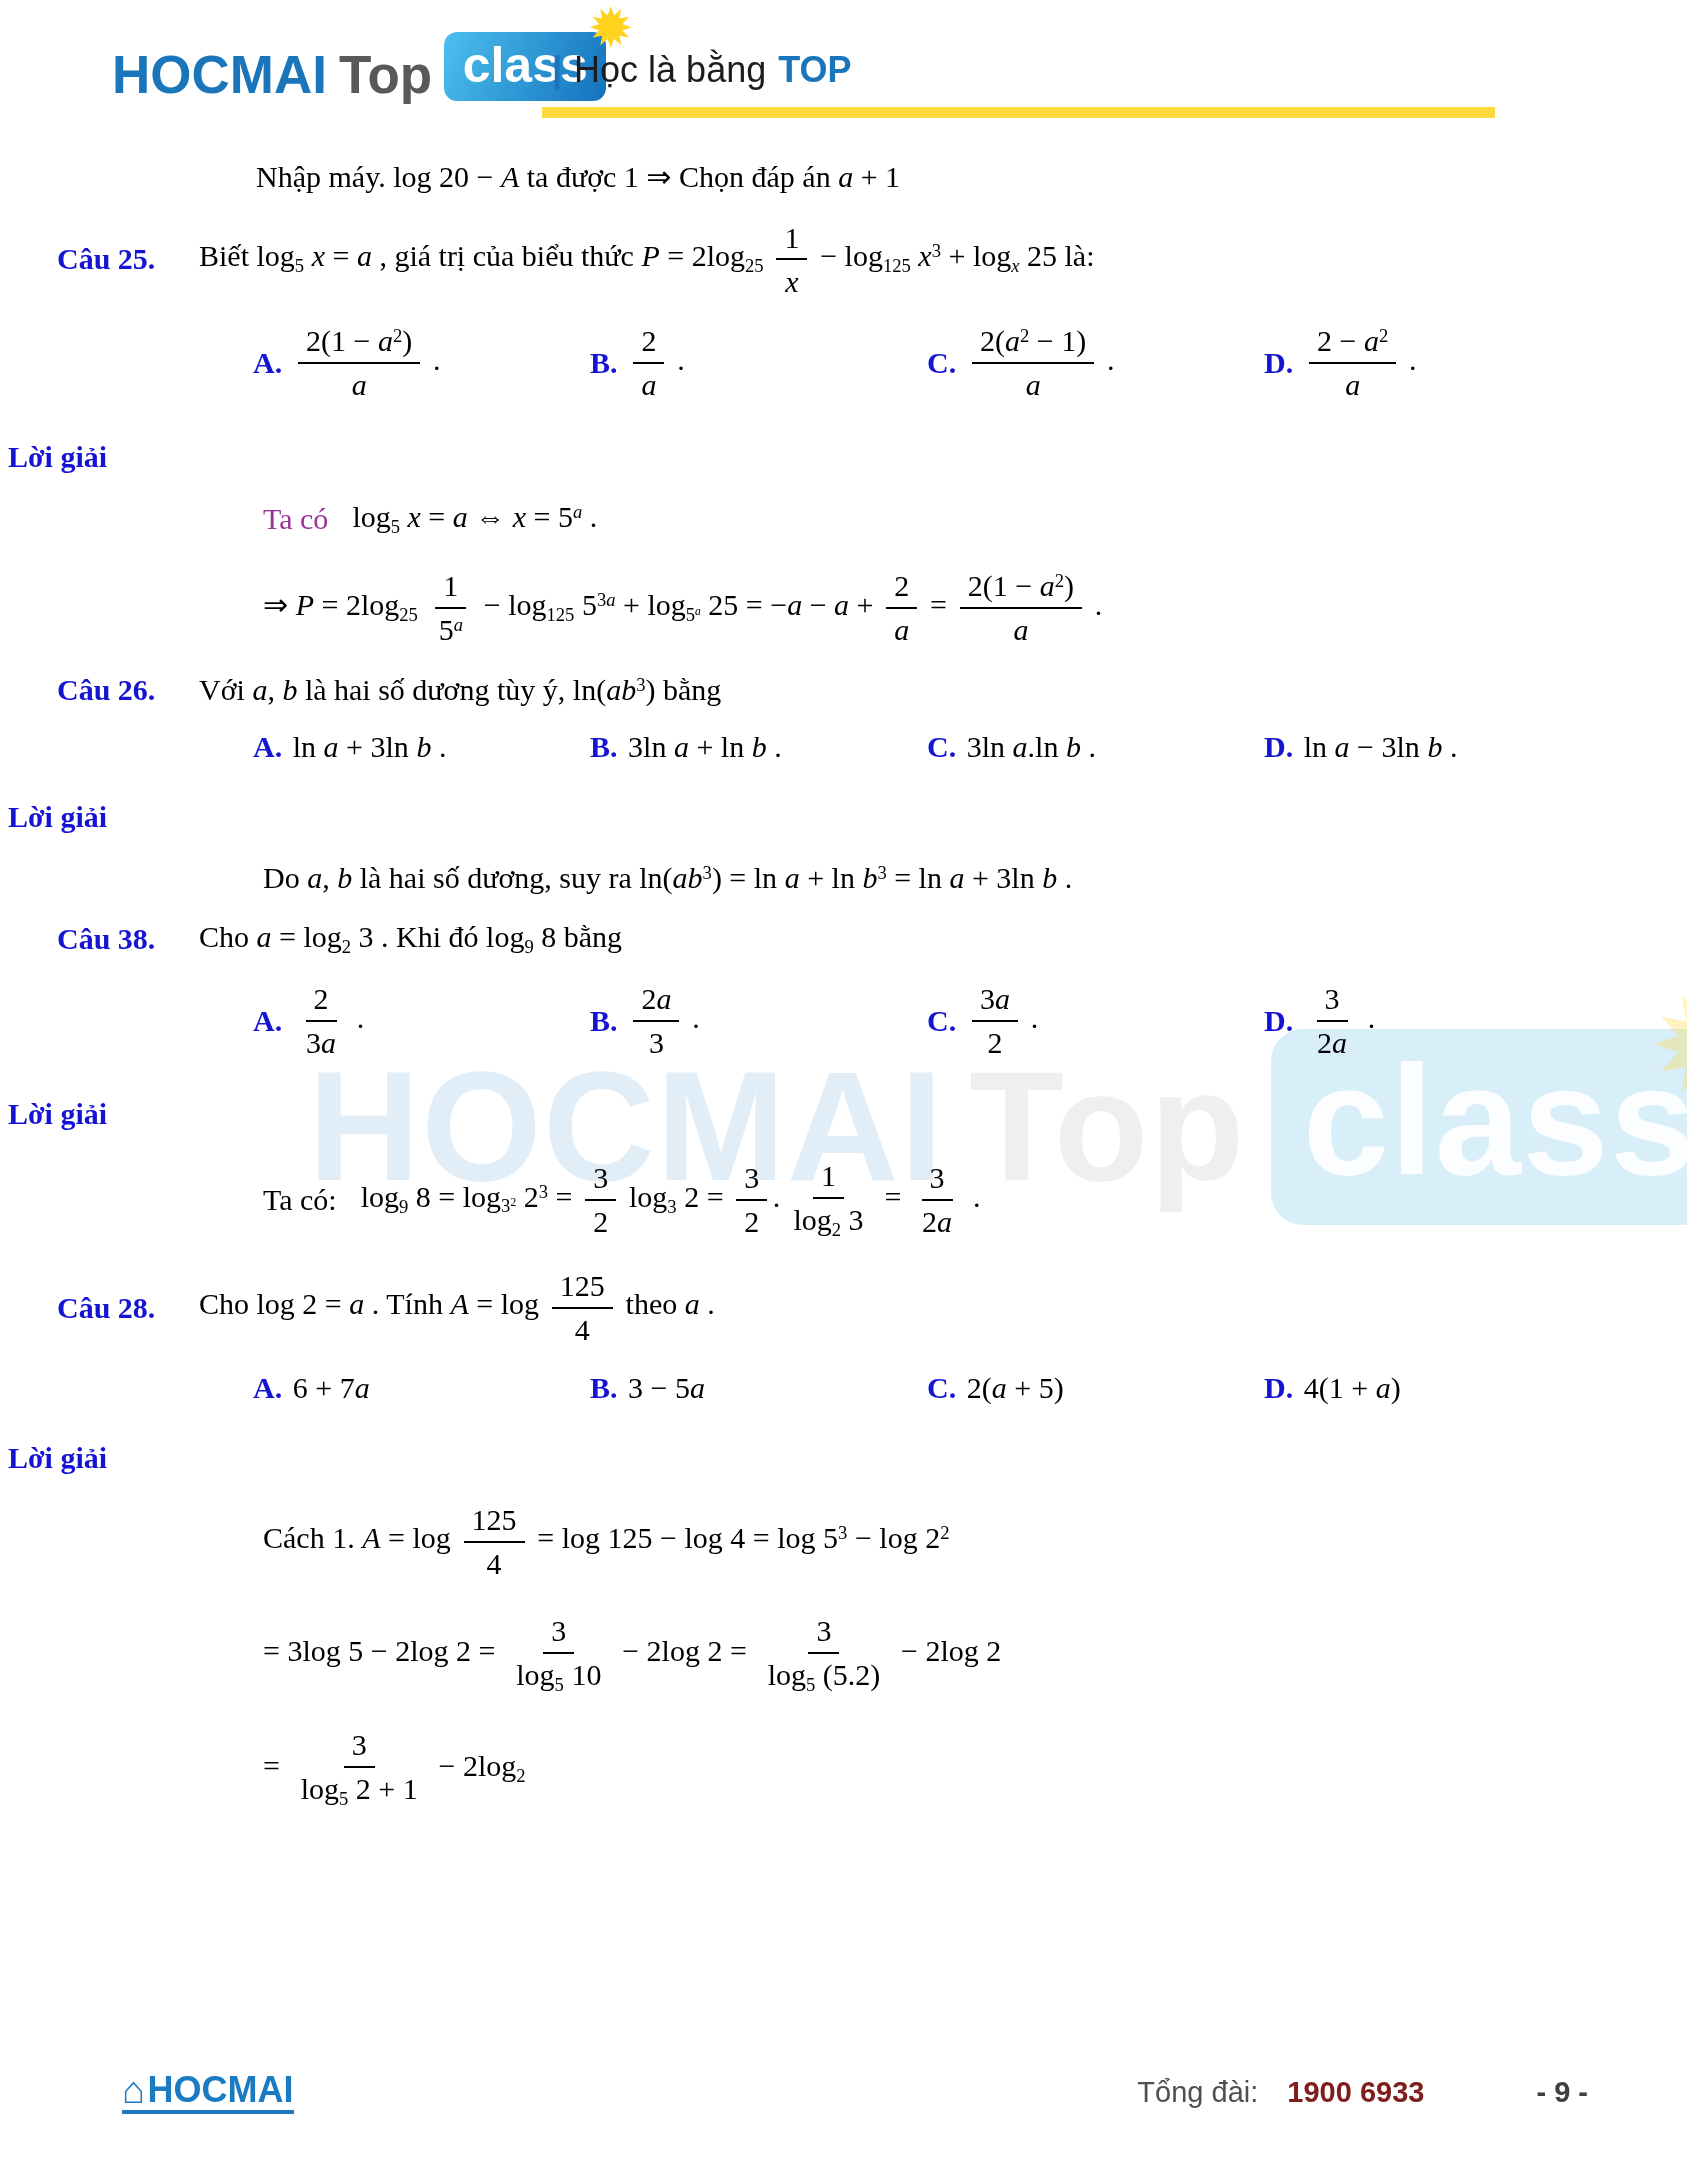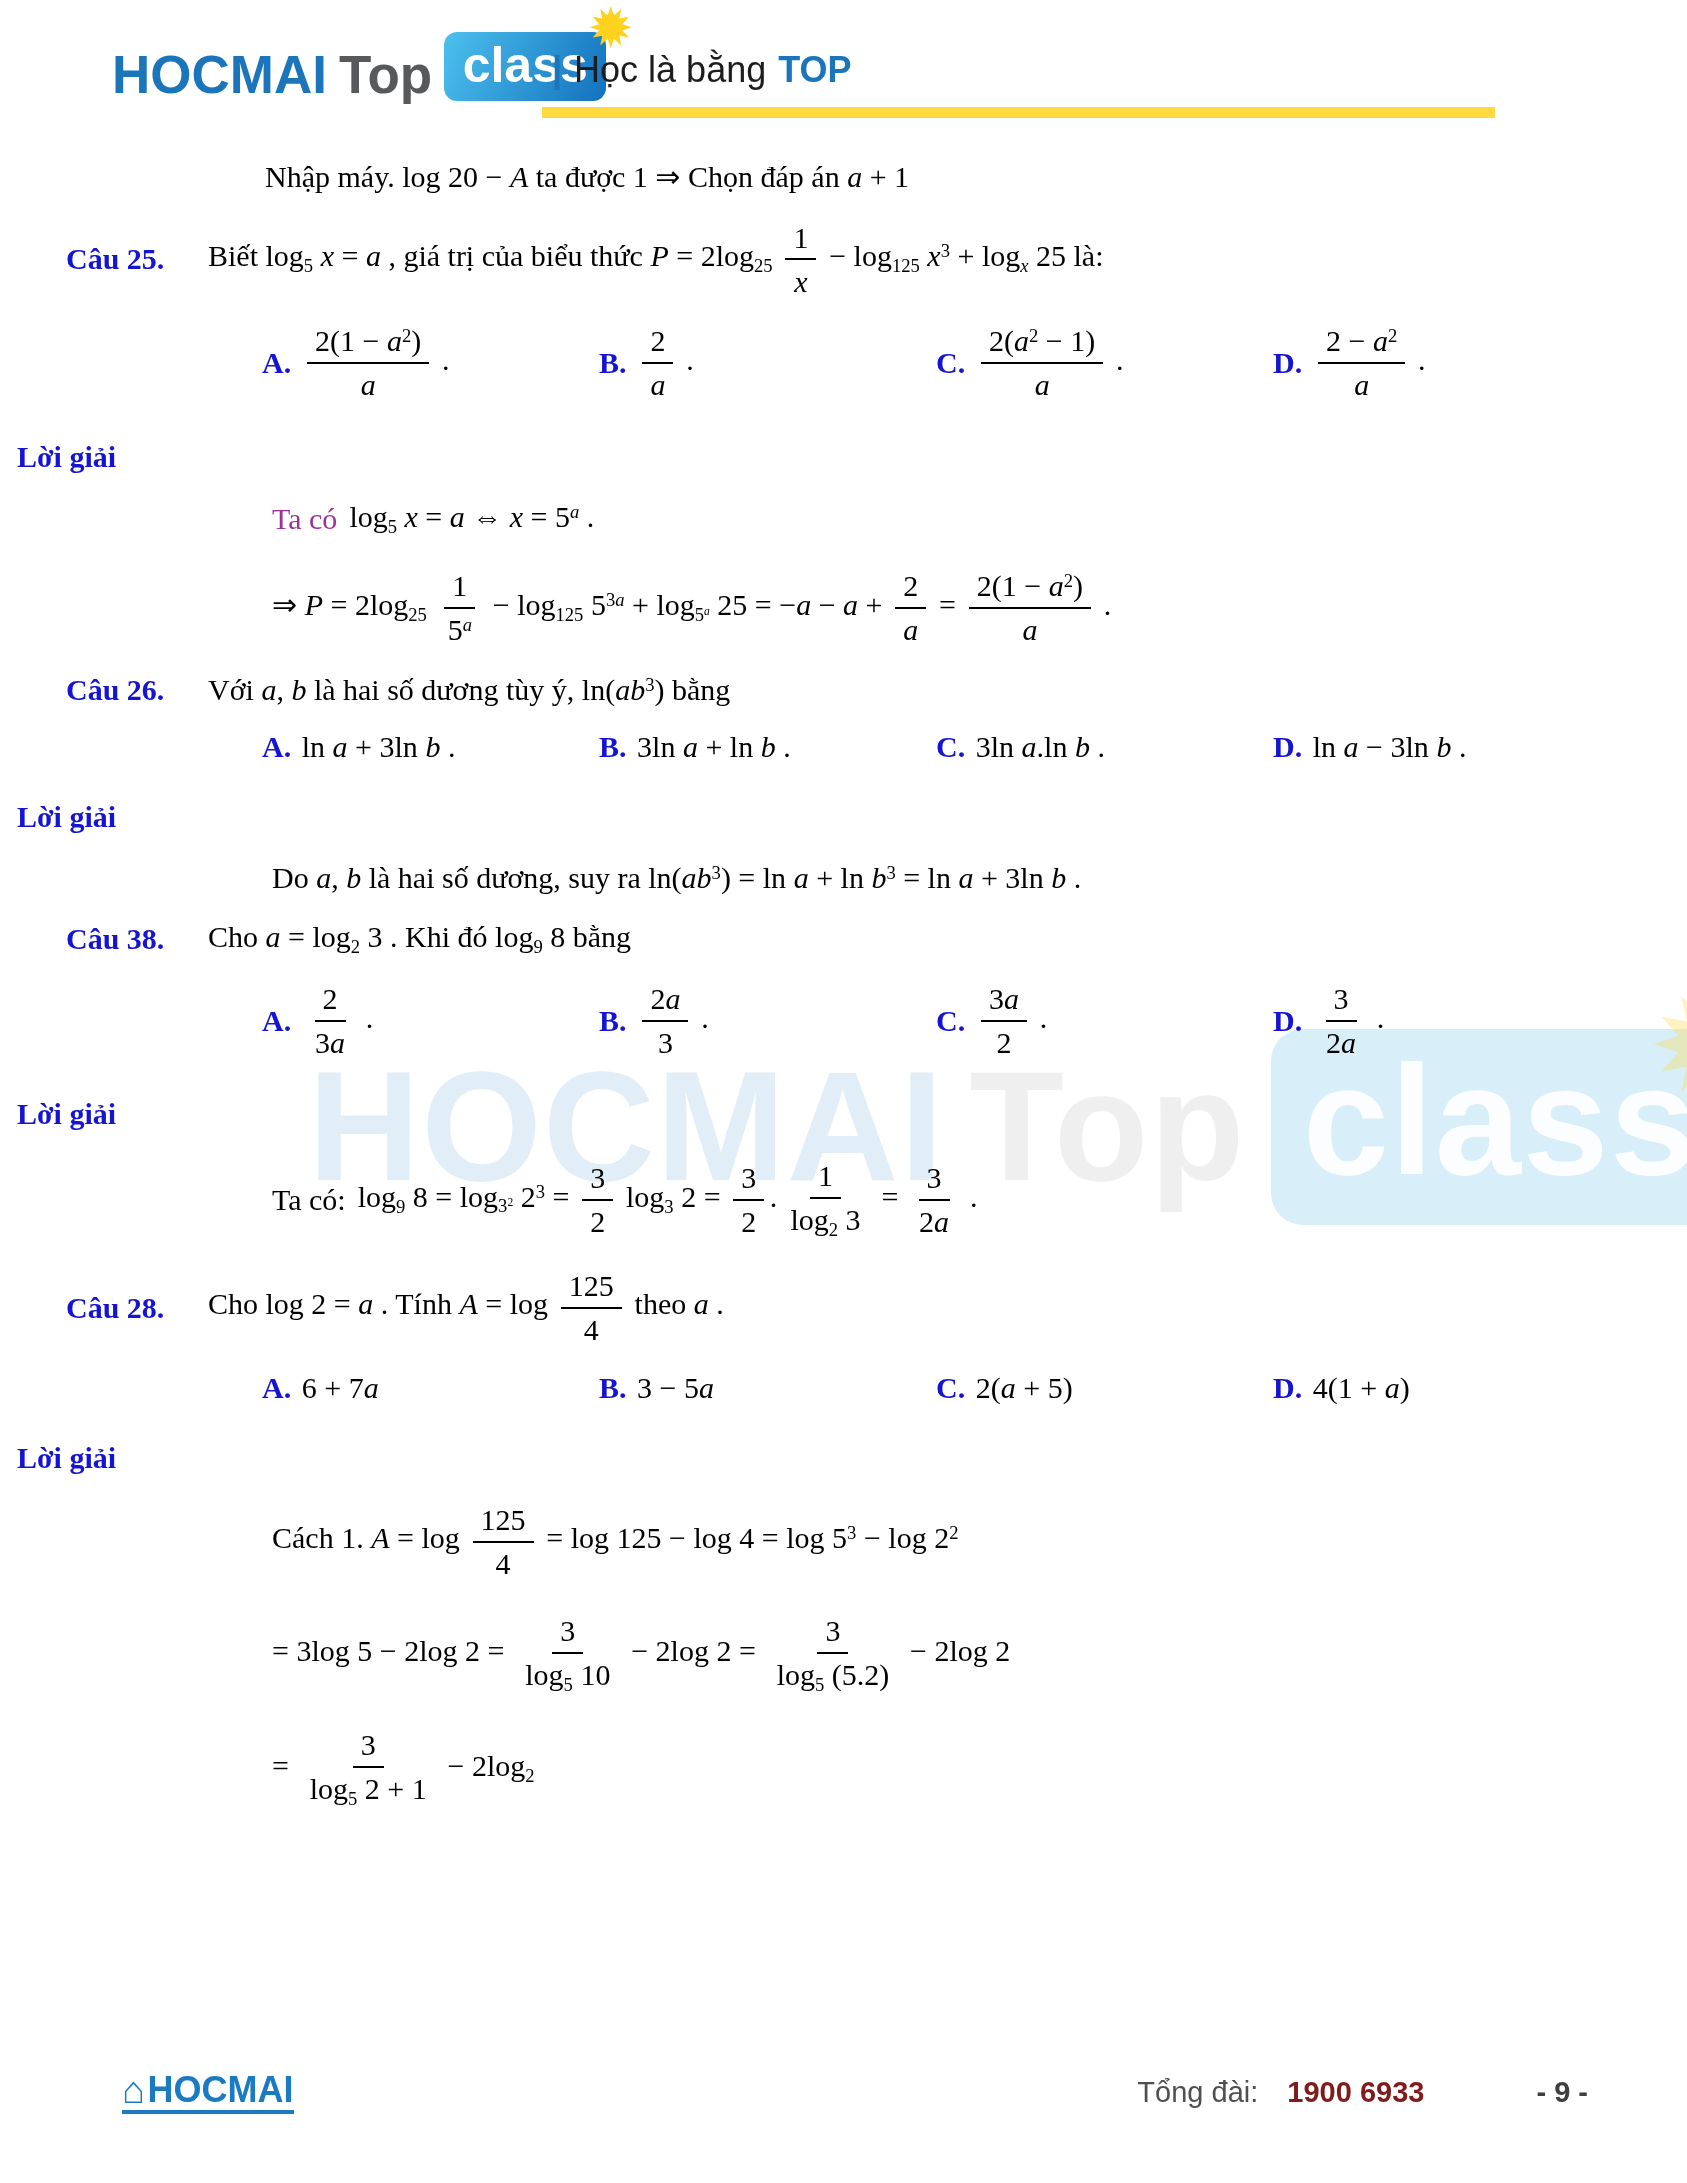"Nhập máy. log 20 −" .content { left: 17px -> 8px }
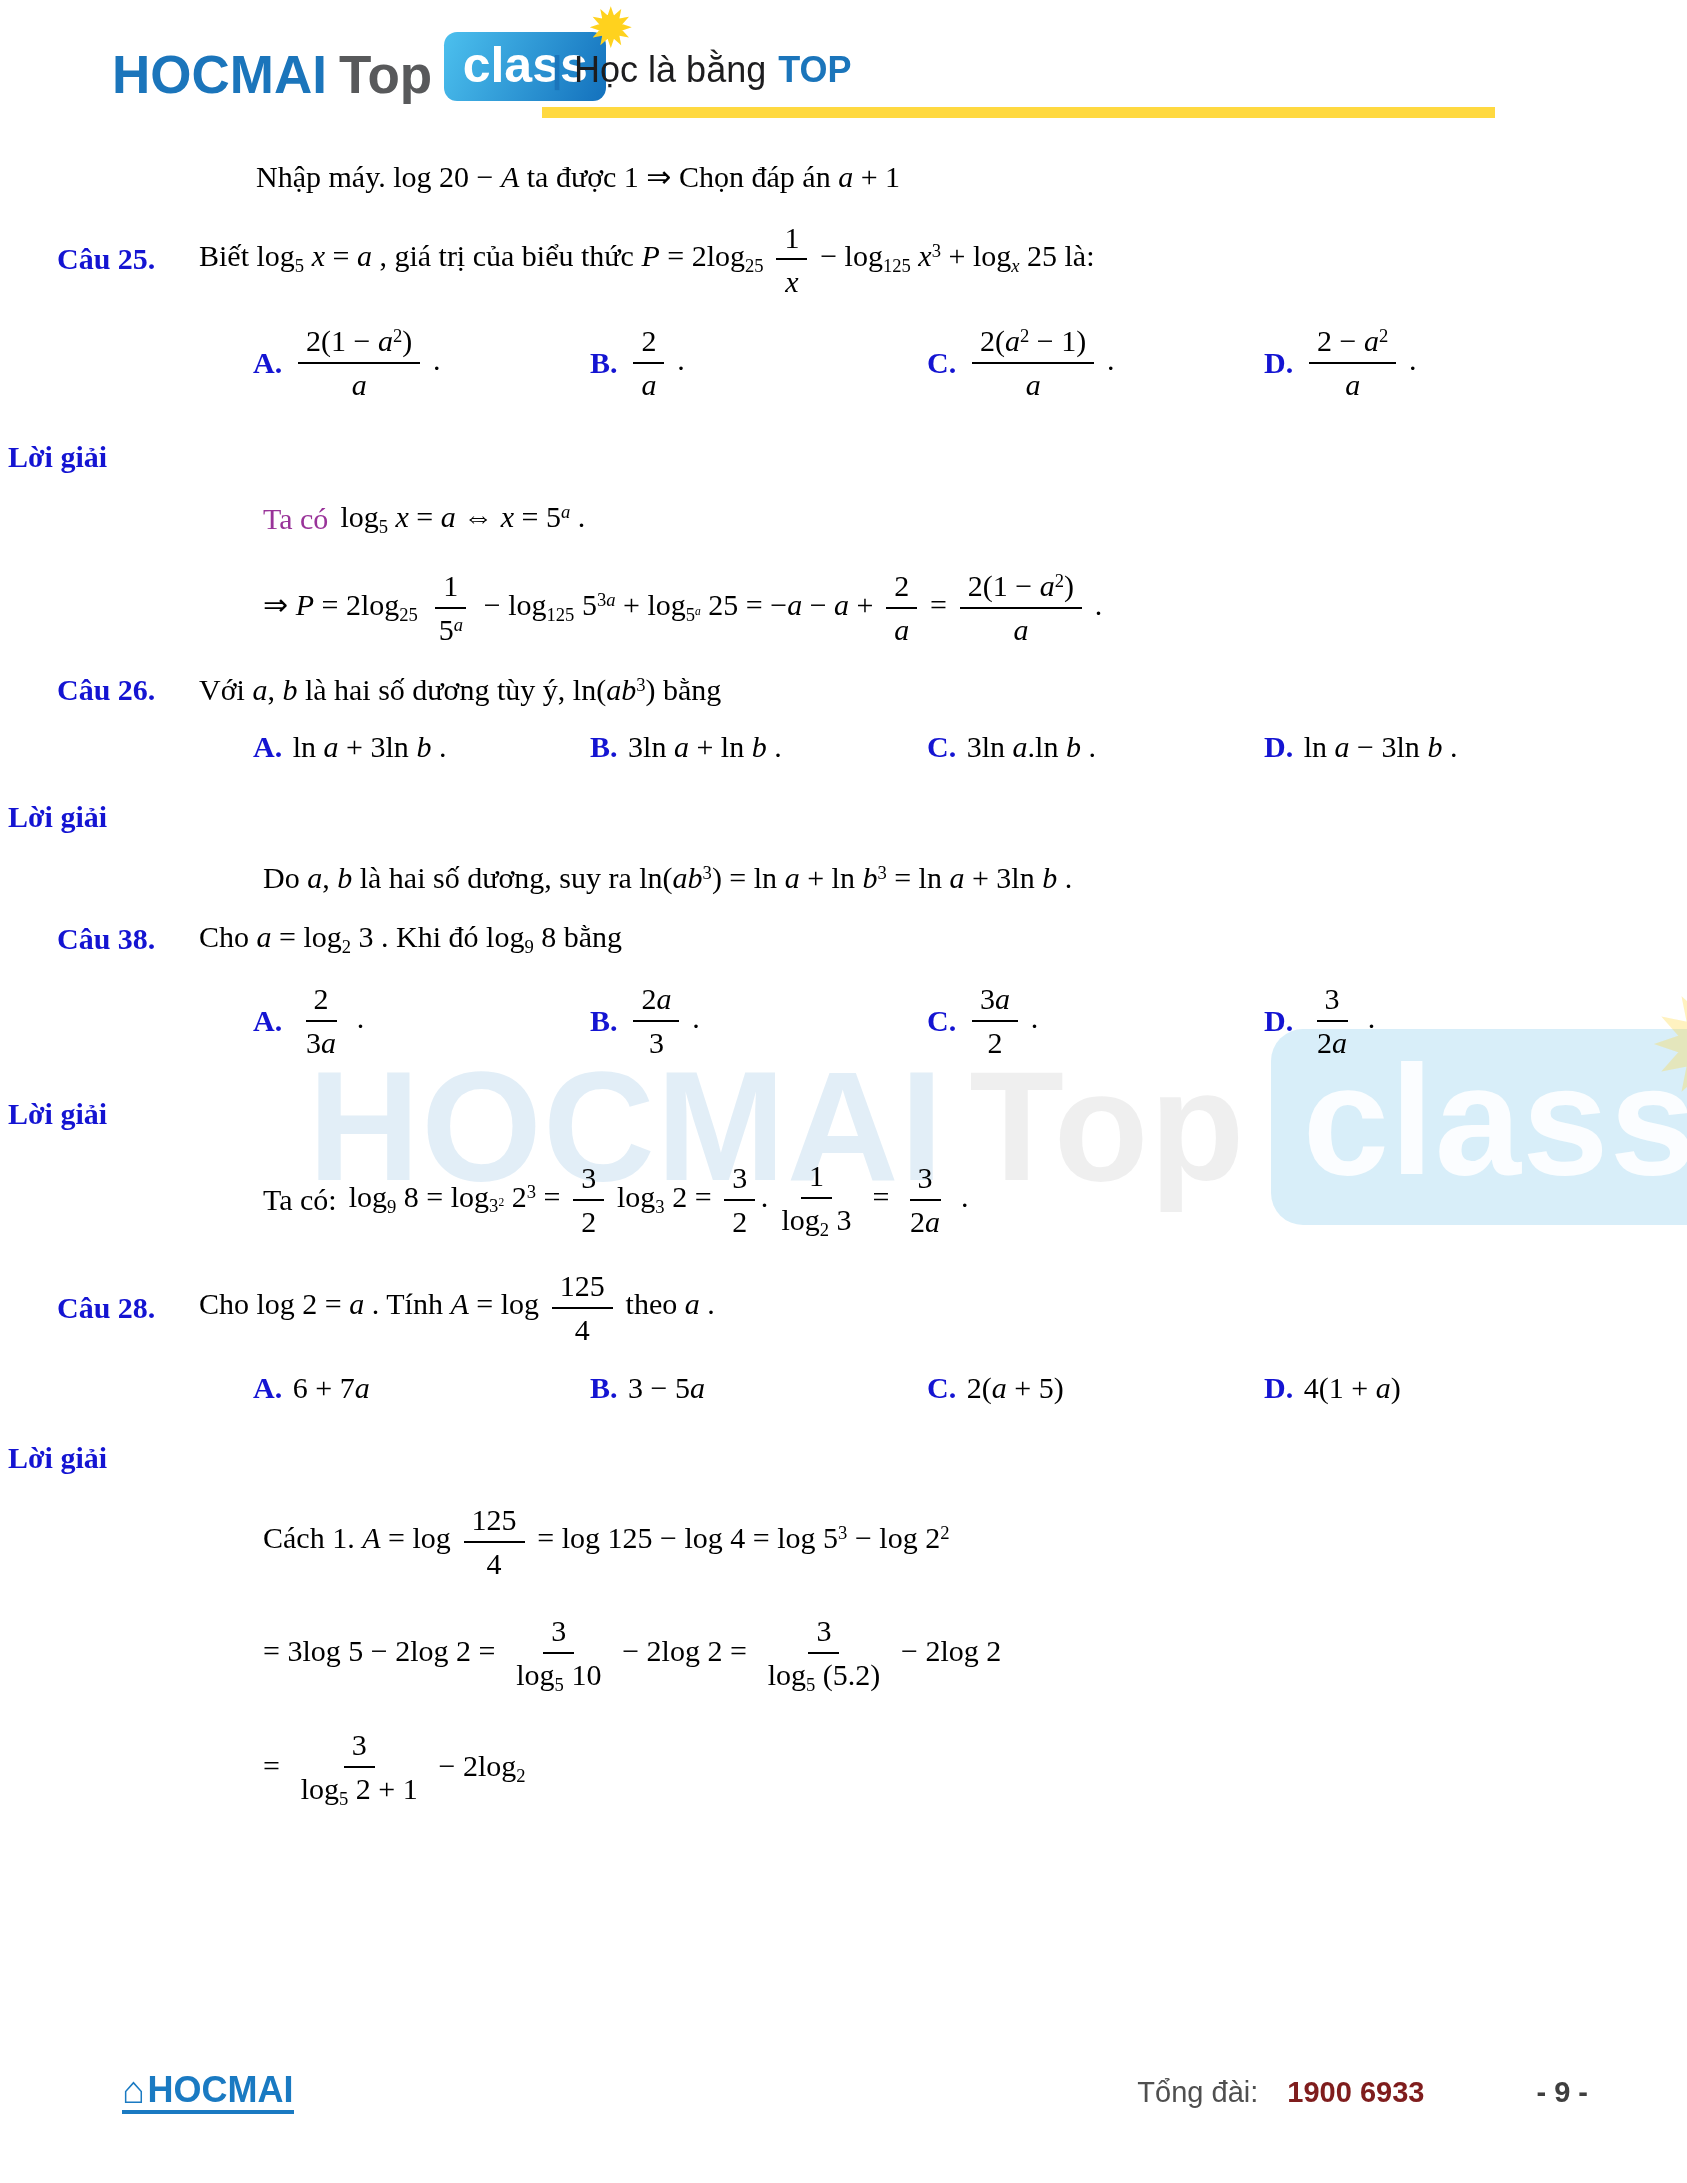"Ta có" .sol-line { gap: none -> 12px }
